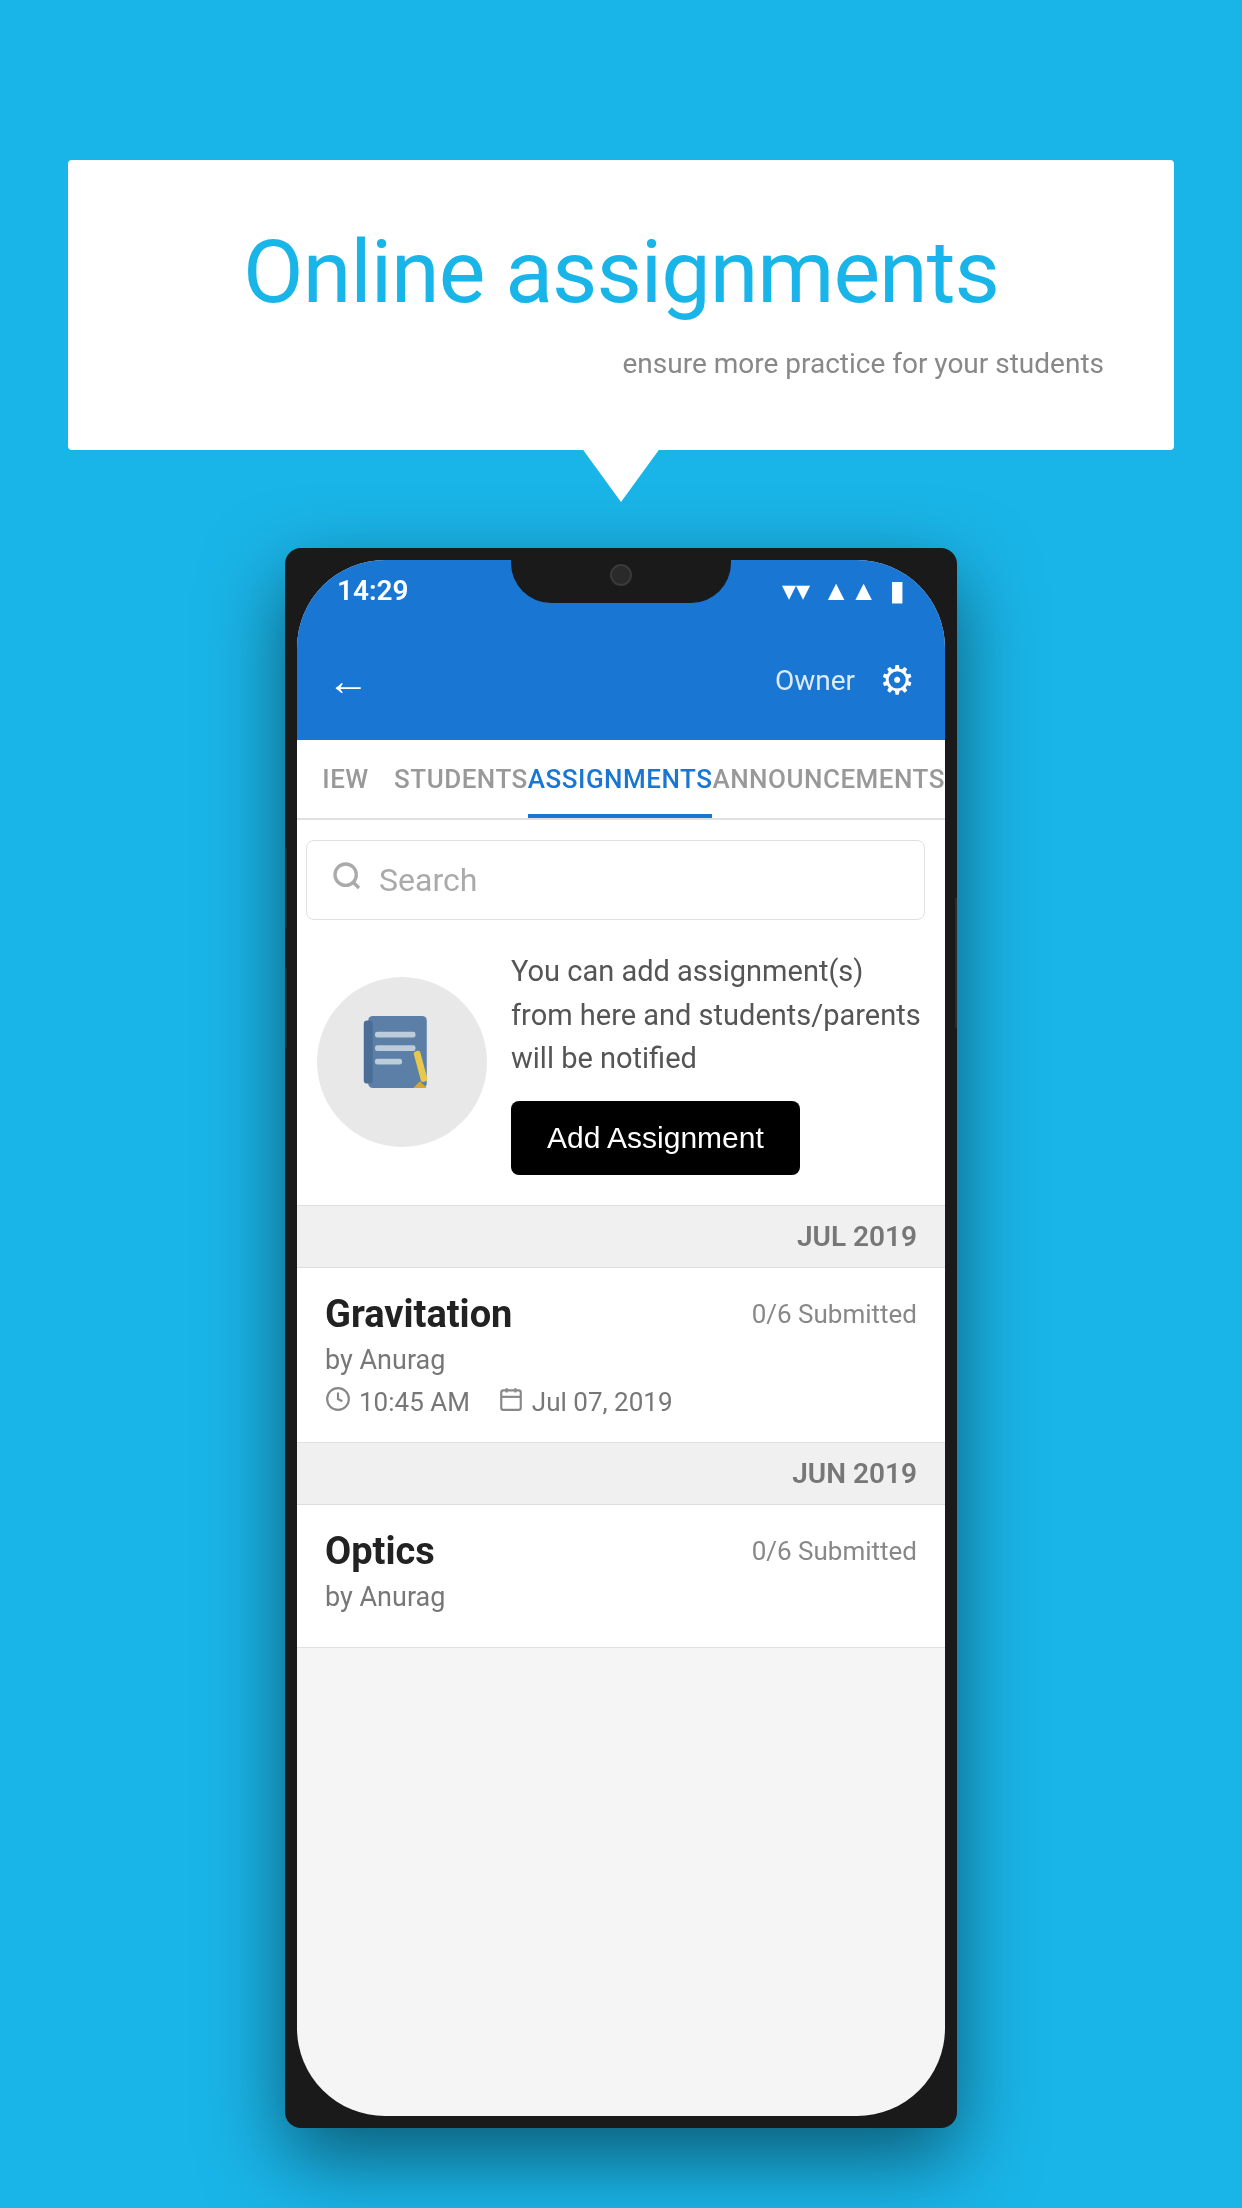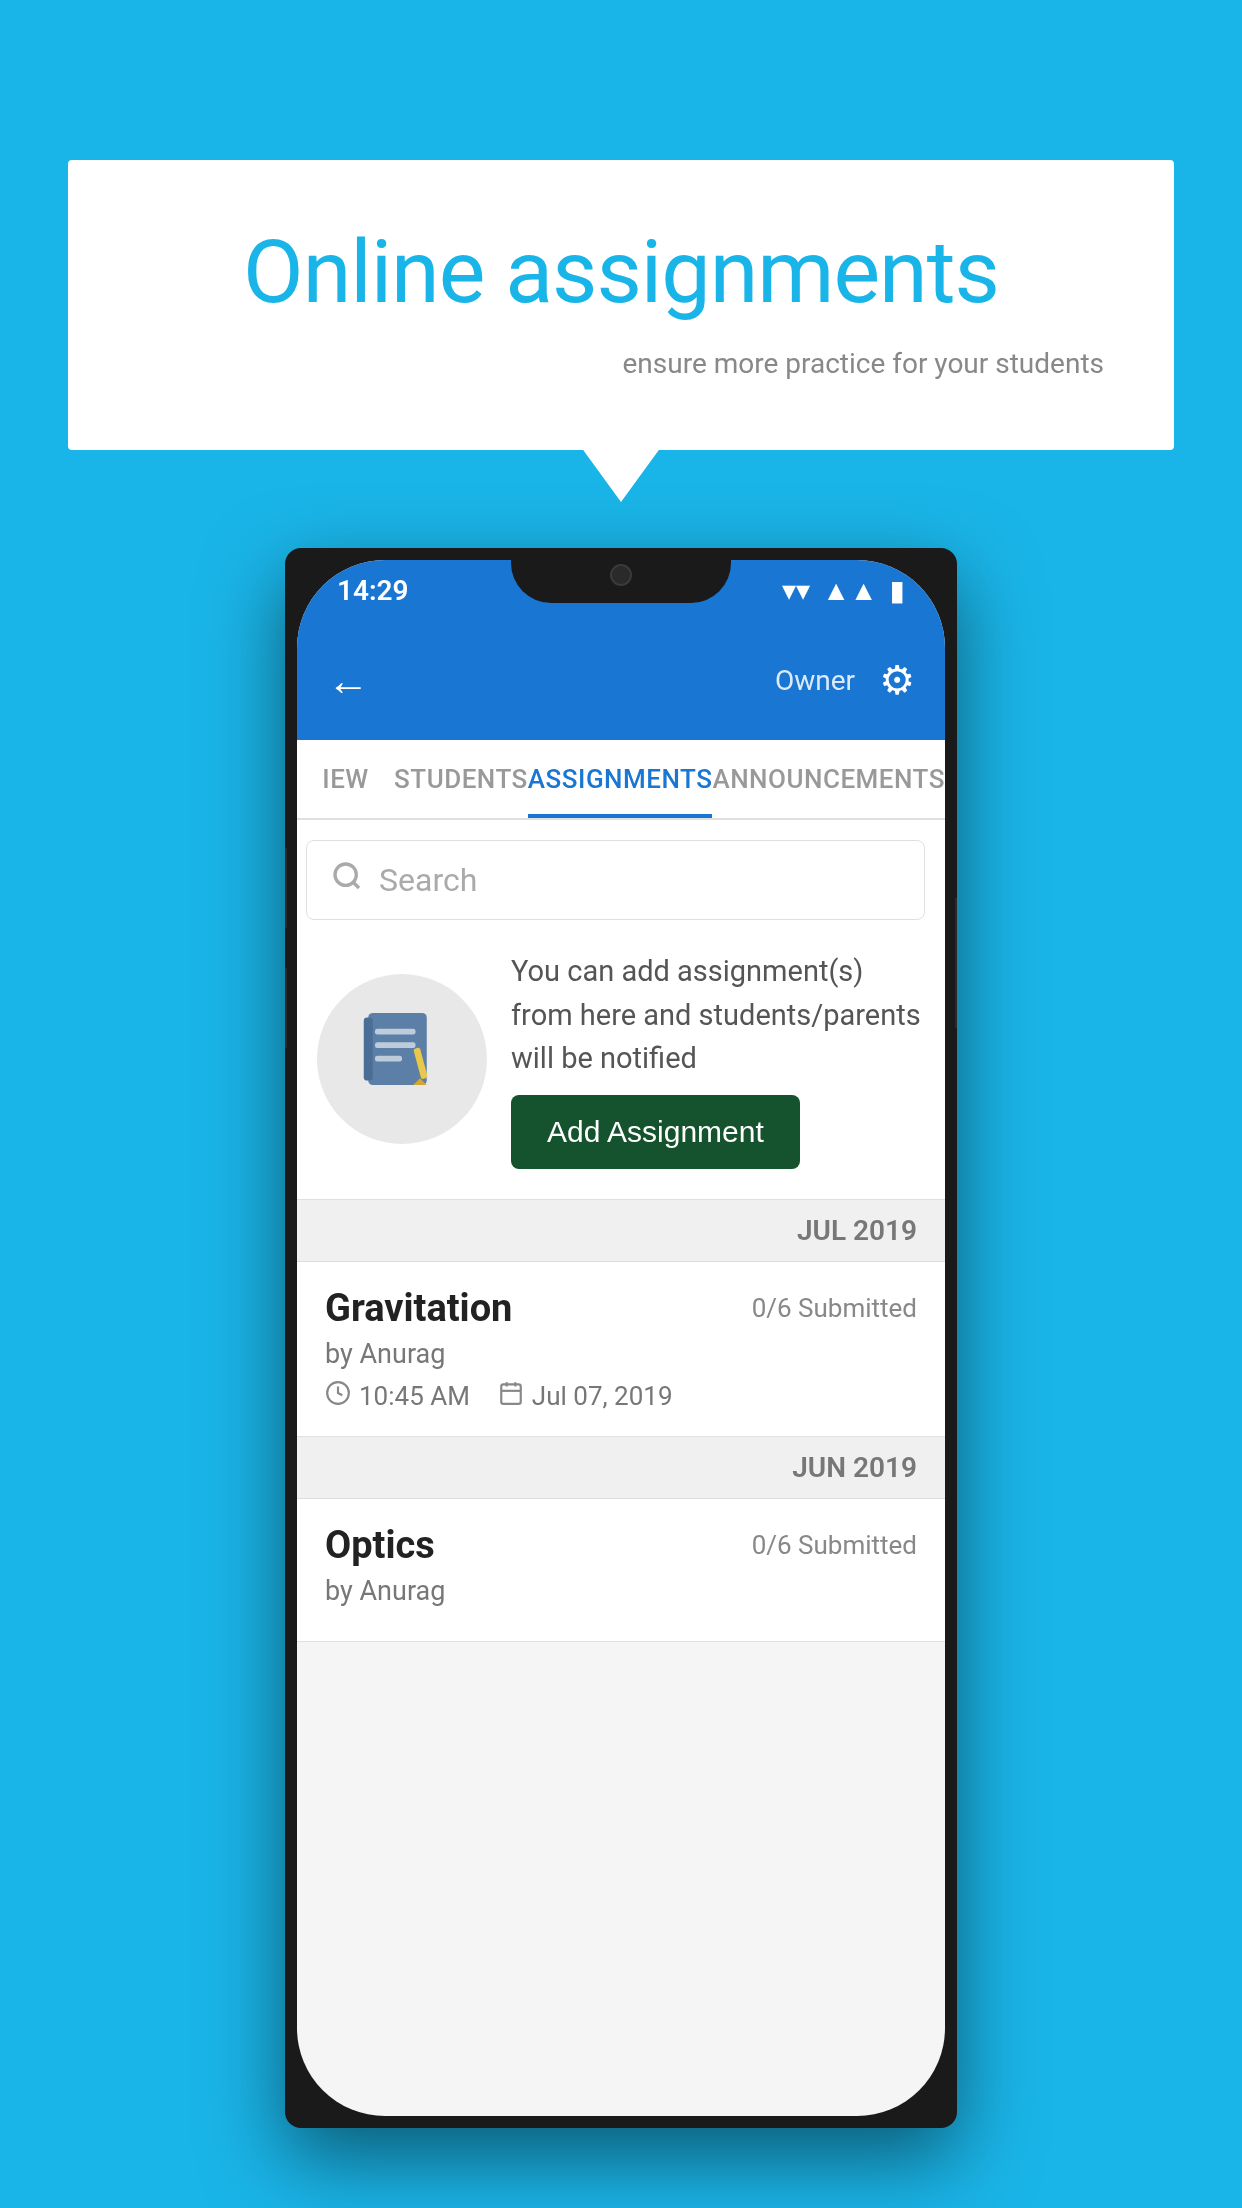"You can add assignment(s) from" .promo-text { margin-bottom: 14px -> 20px }
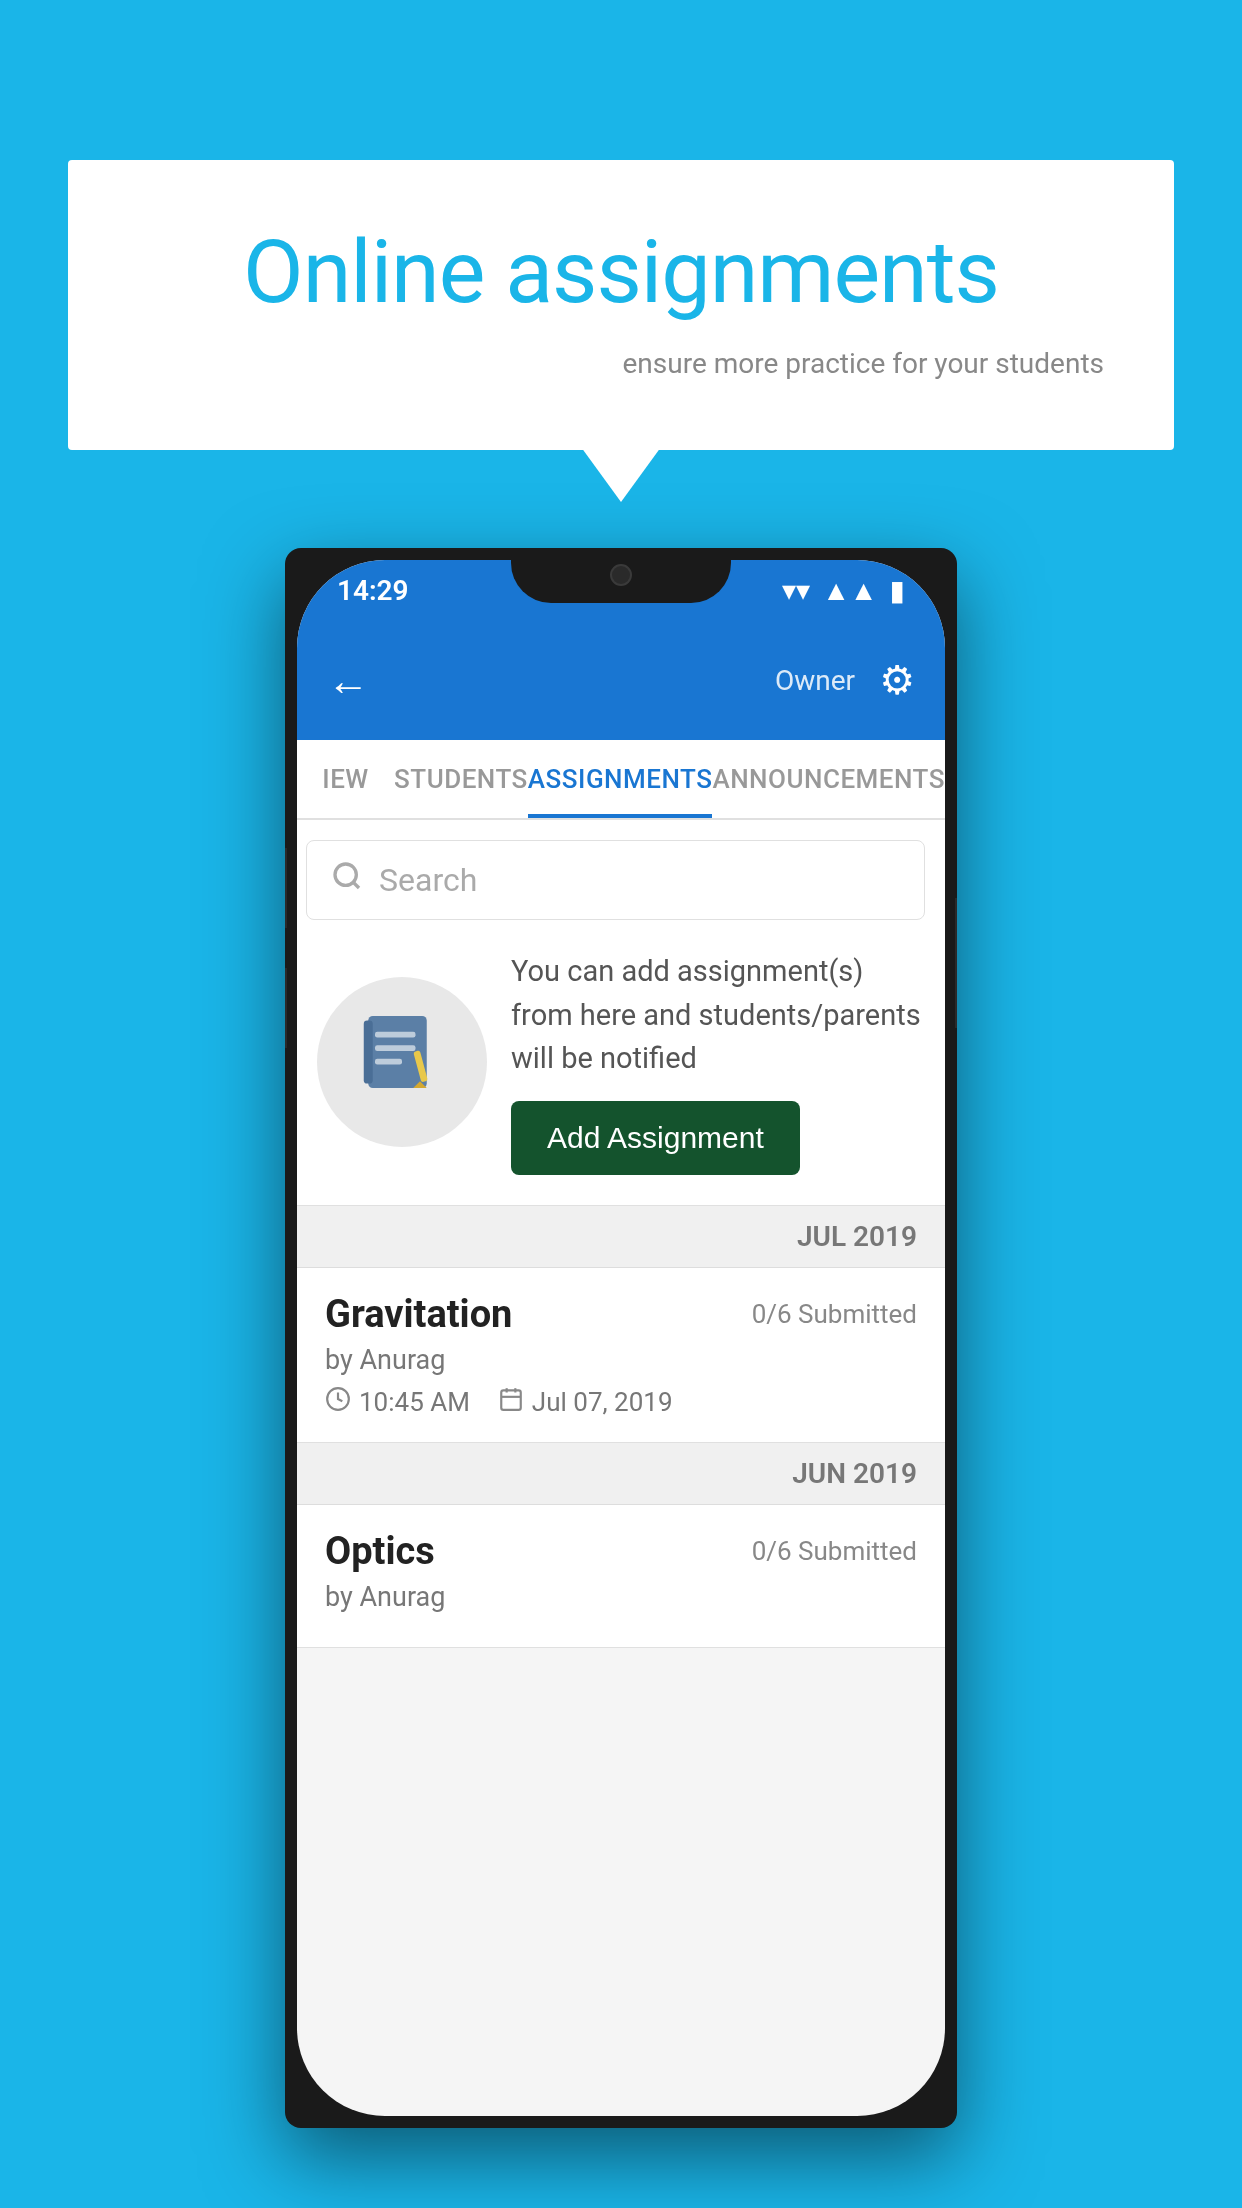"Add Assignment" .add-assignment-btn { background: #14532d -> #000000 }
